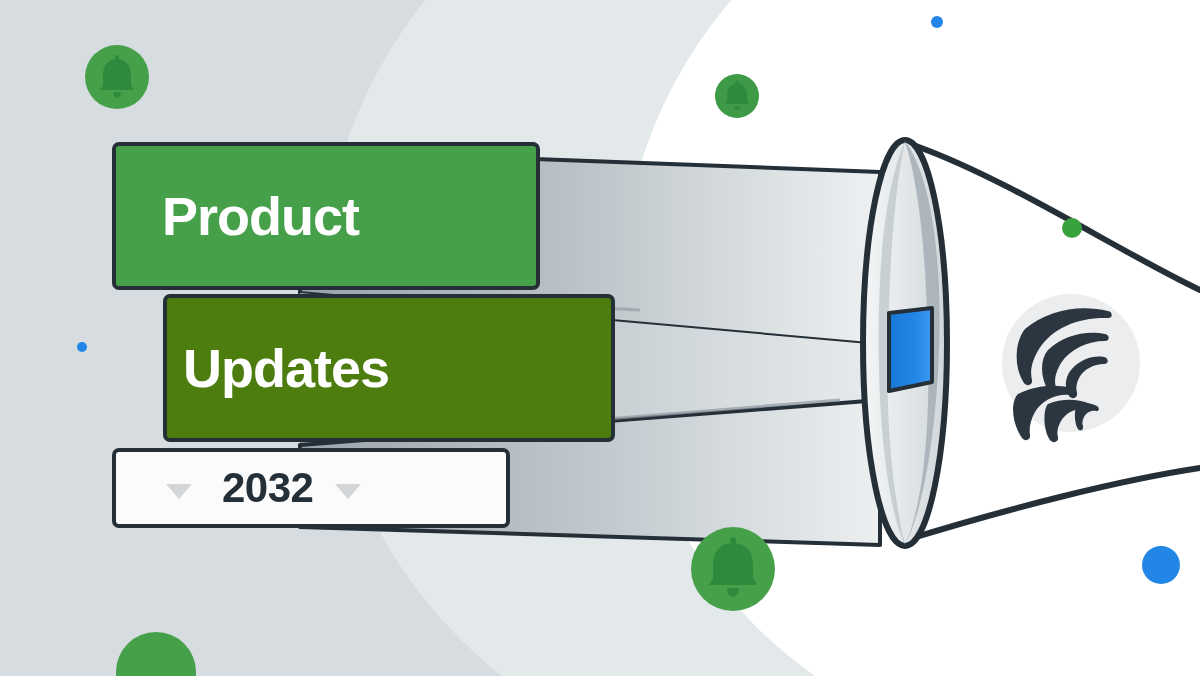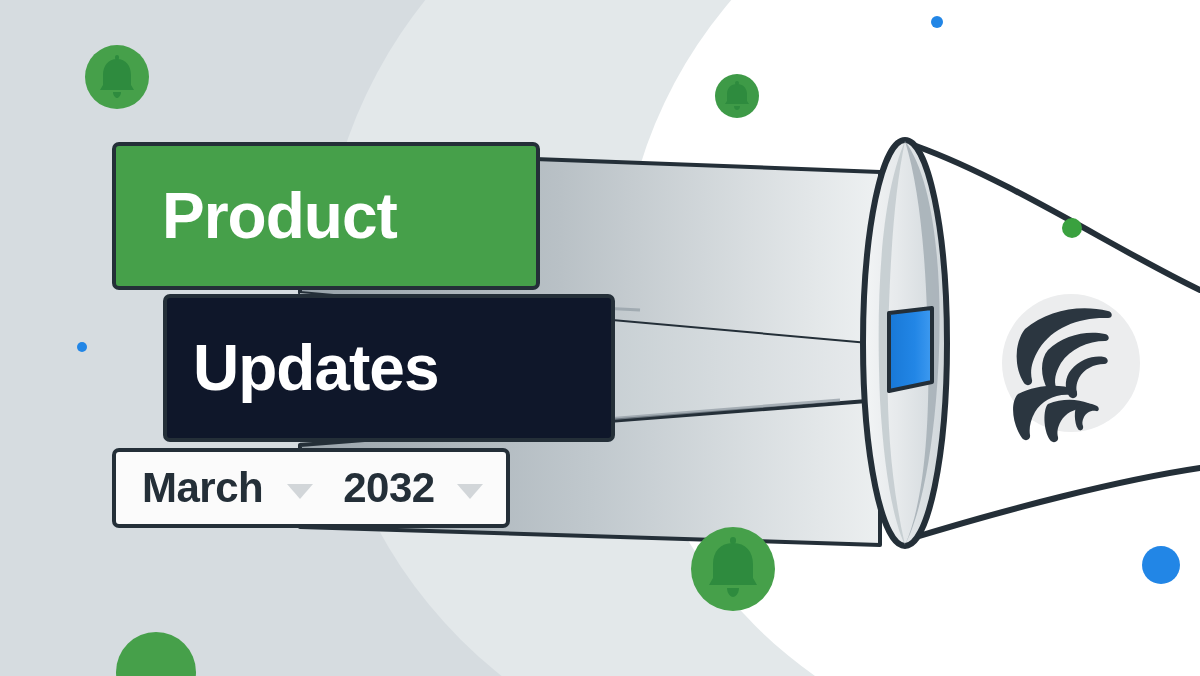"Product" .headline { font-size: 64px -> 54px }
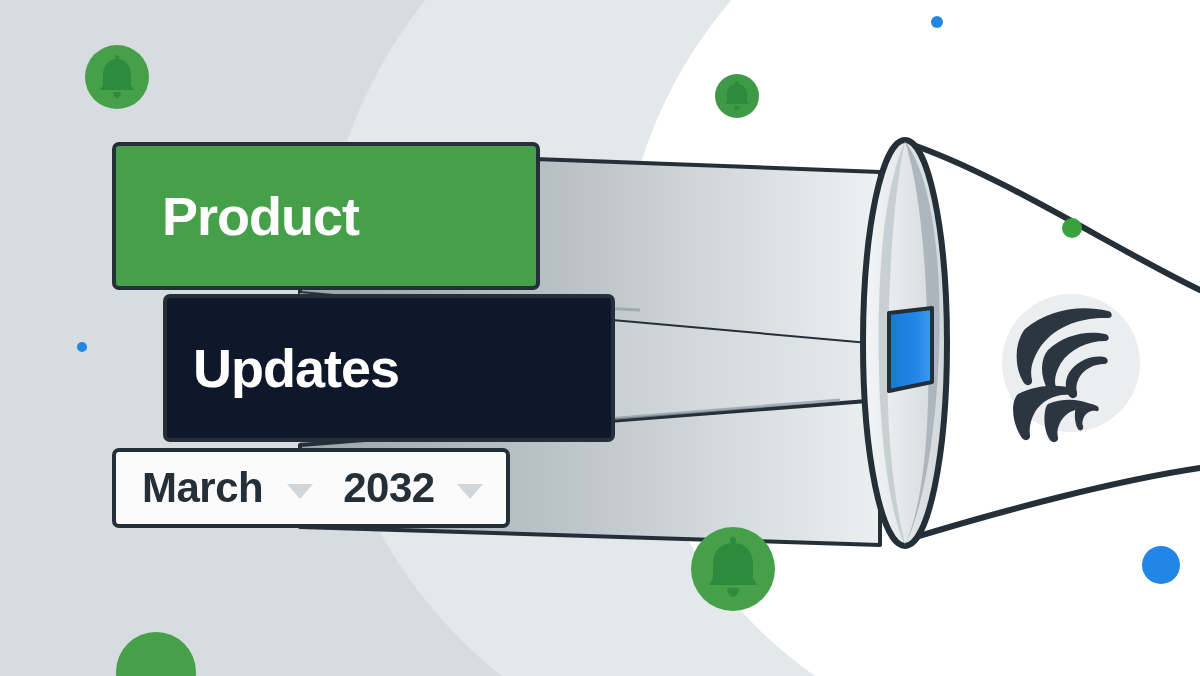"Updates" #card-updates { background: #0f172a -> #4d7c0f; padding-left: 26px -> 16px }
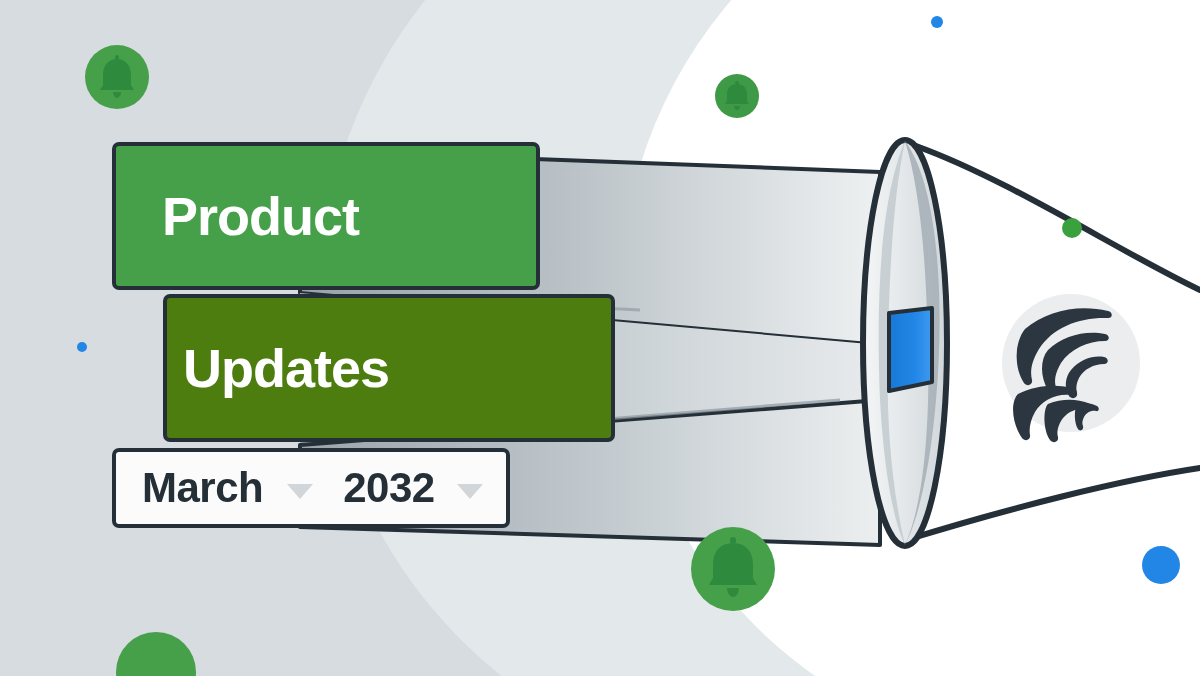"March" span.date-text { html: <span>March</span> -> none }
